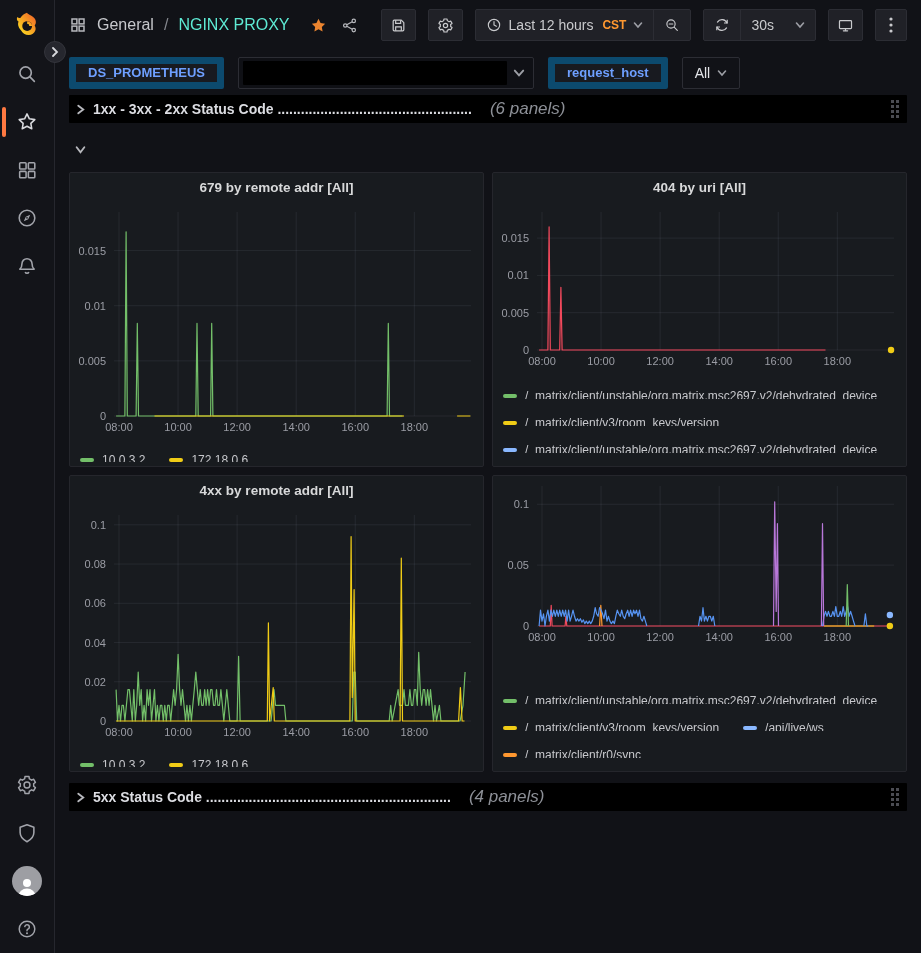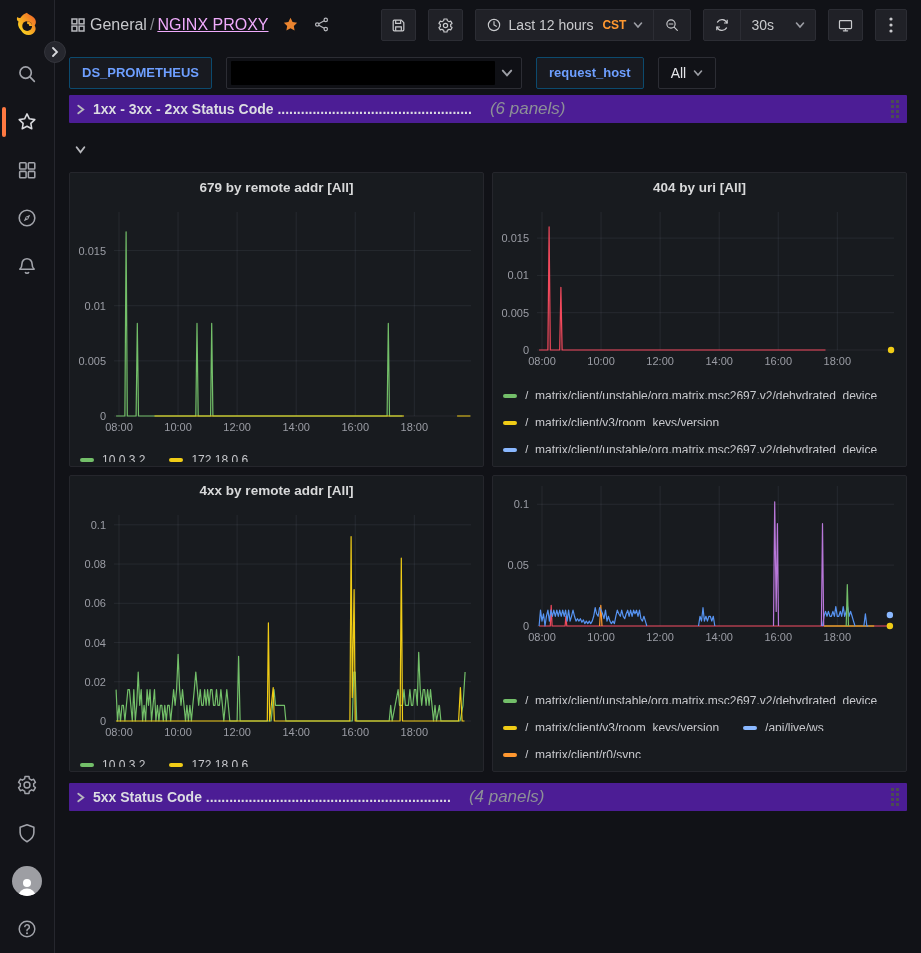"General" .breadcrumb { align-items: flex-start -> flex-end; gap: 3px -> 10px }
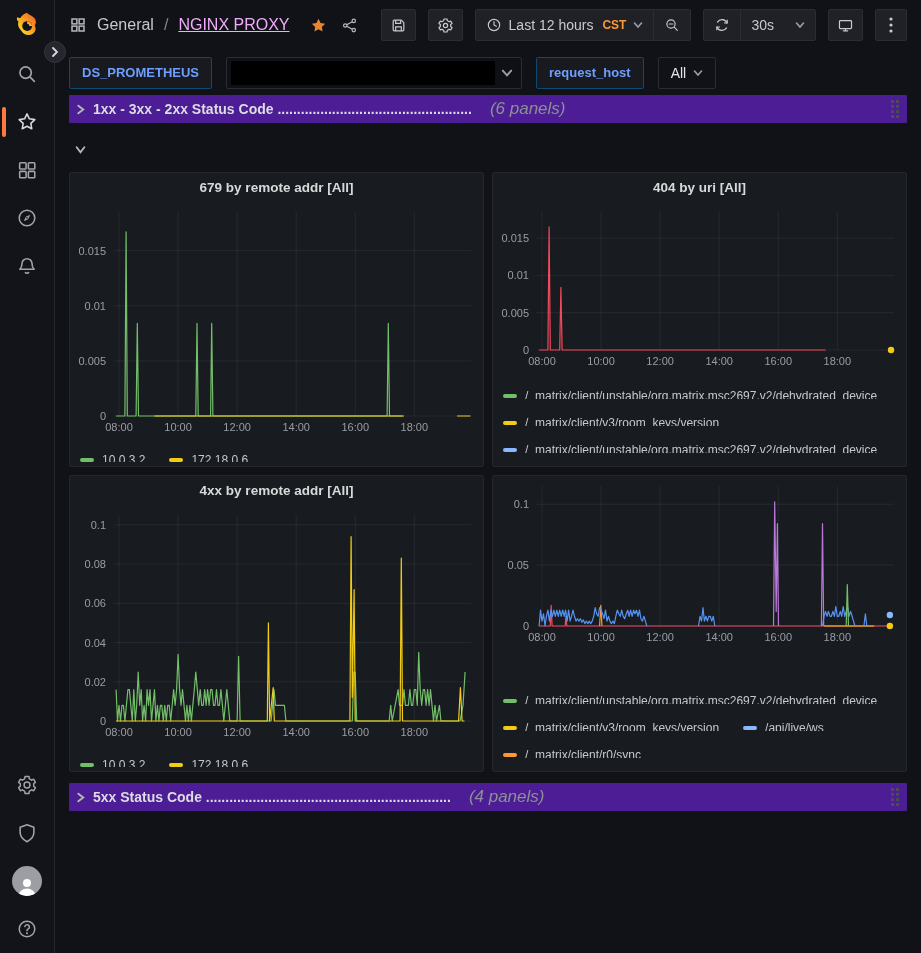"NGINX PROXY" .crumb-title { color: #f0abfc -> #5eead4; text-decoration: underline -> none }
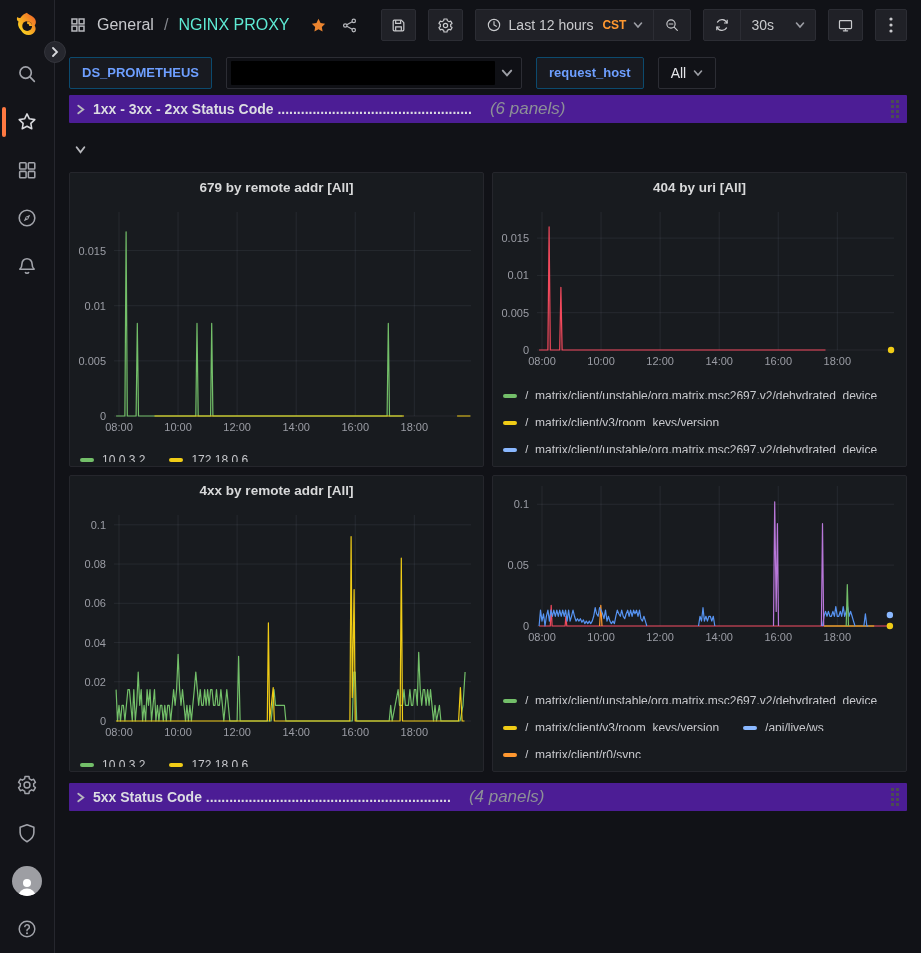"DS_PROMETHEUS" .var-label { border: 1px solid #0c4a6e -> 7px solid #0c4a6e }
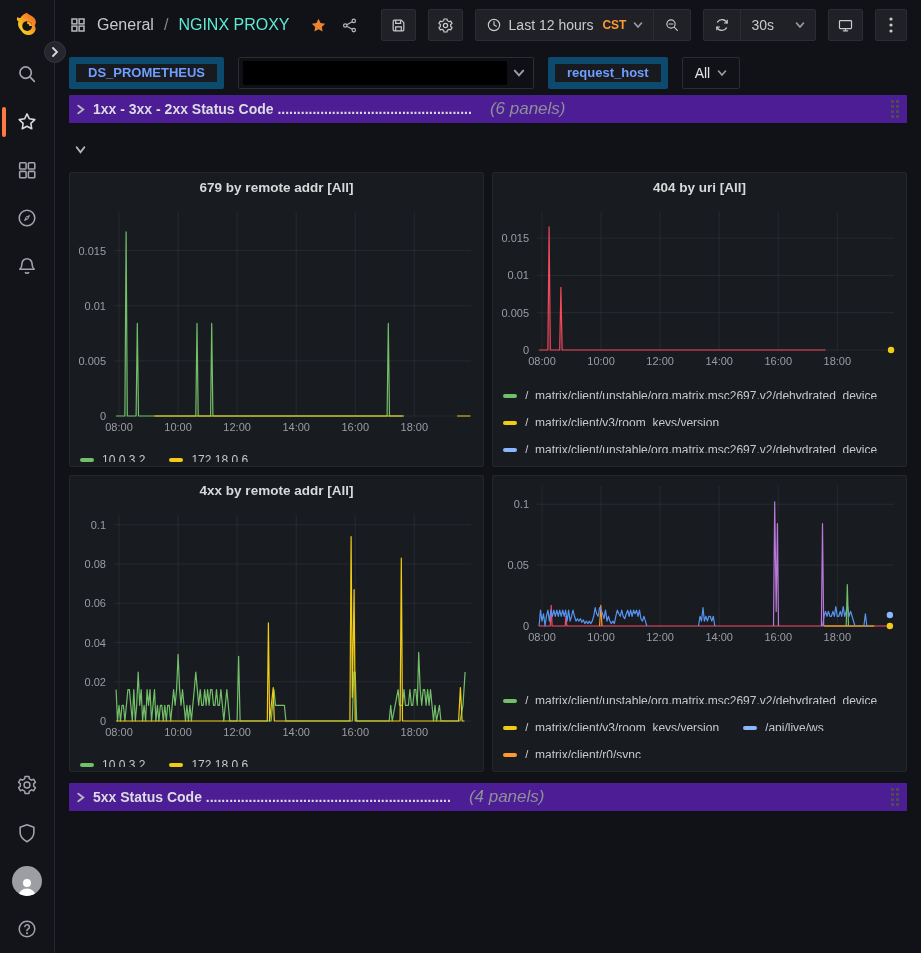"1xx - 3xx - 2xx" .dash-row.collapsed { background: #4c1d95 -> #000000 }
